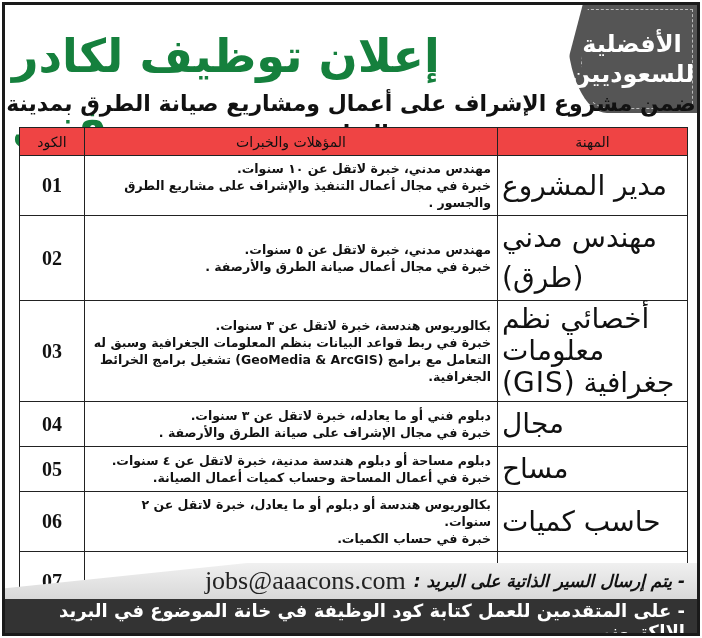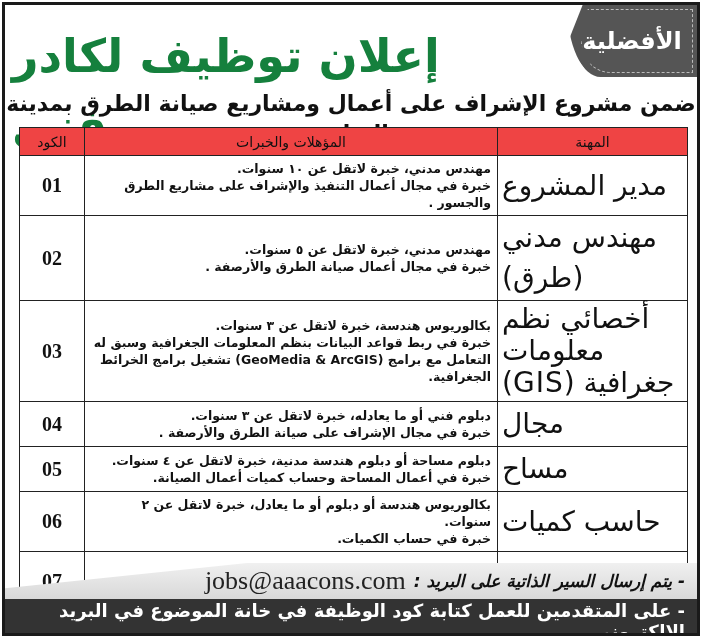"الأفضلية" .badge { height: 72px -> 108px }
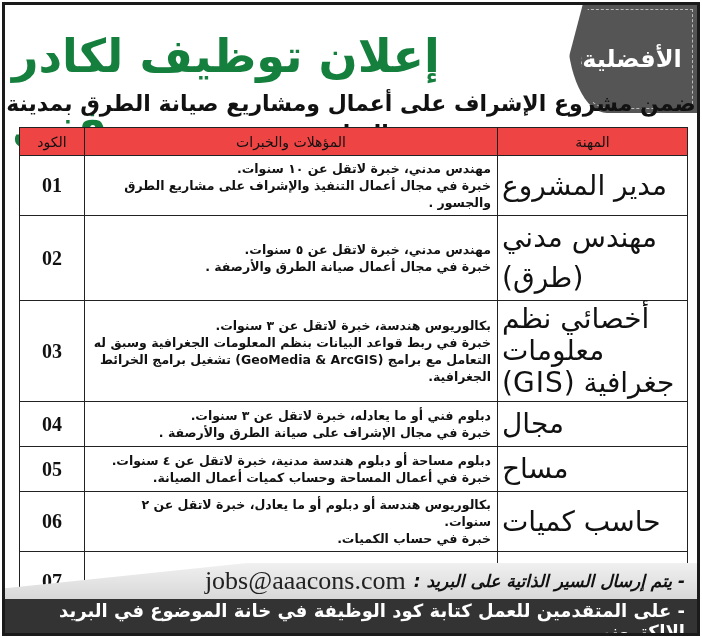"للسعوديين" span { html: none -> <span>للسعوديين</span> }
